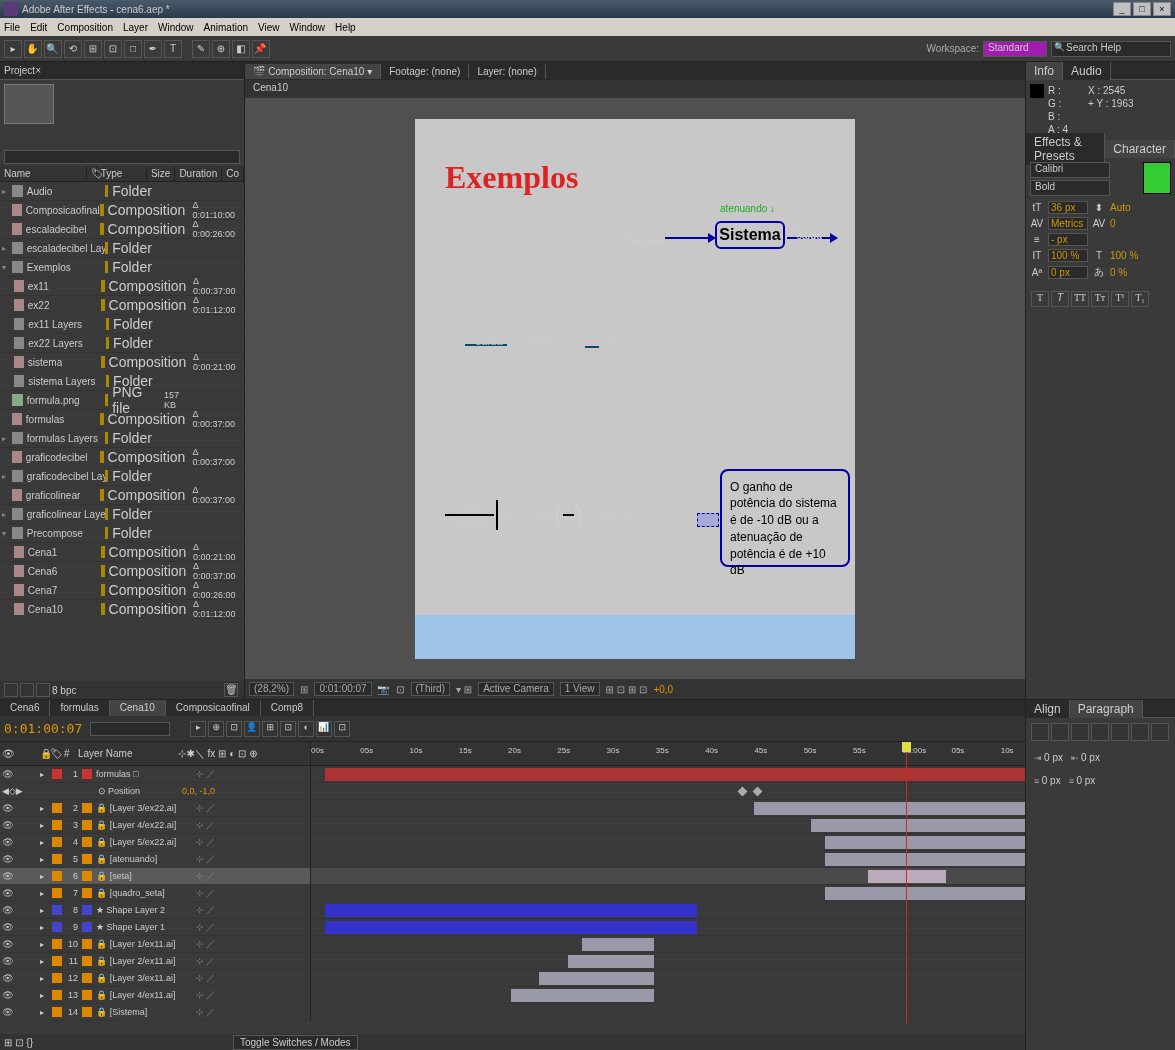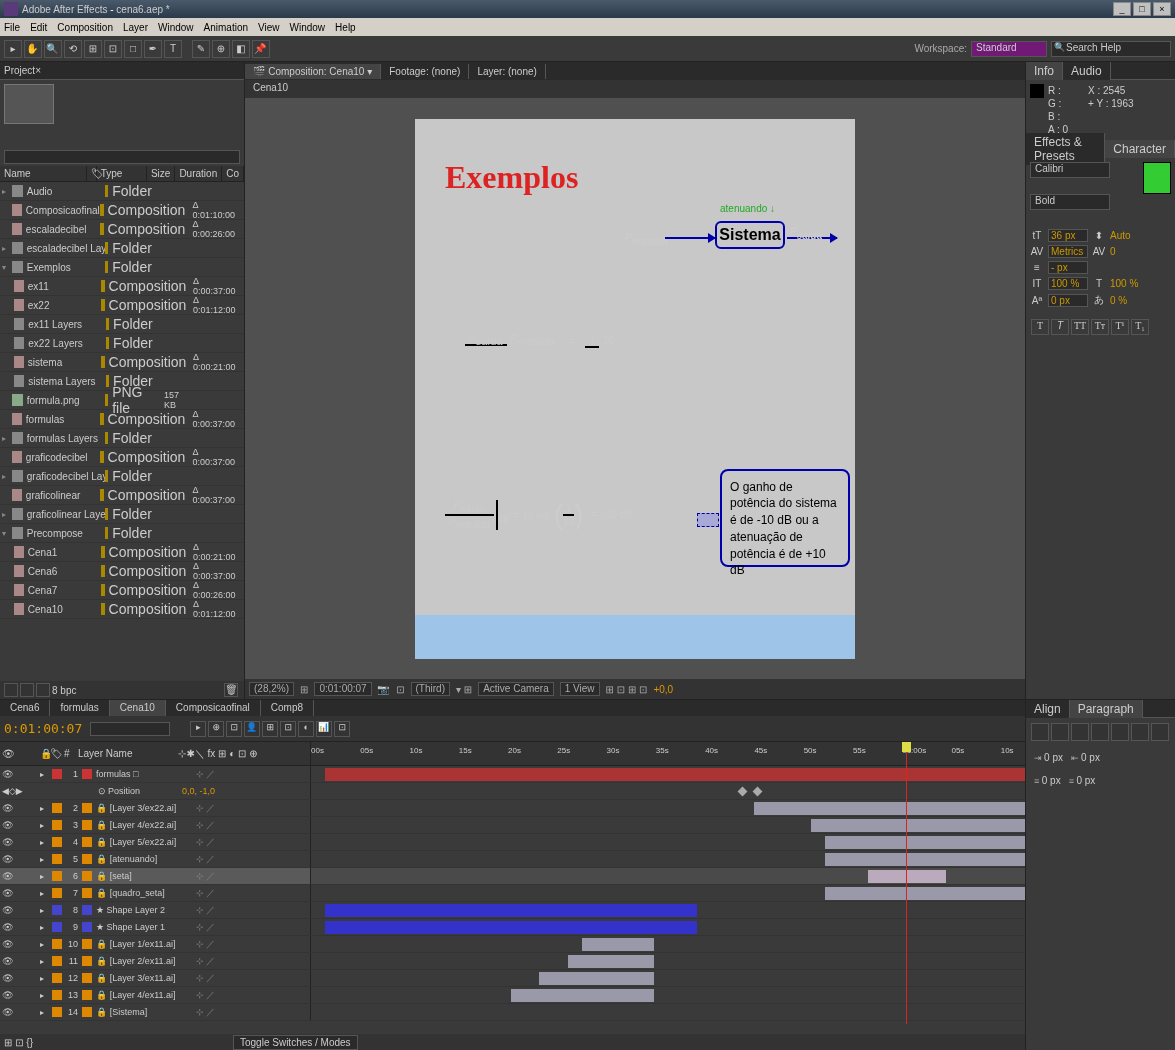"Standard" .wsdd { background: #701a75 -> #a21caf; width: 76px -> 64px }
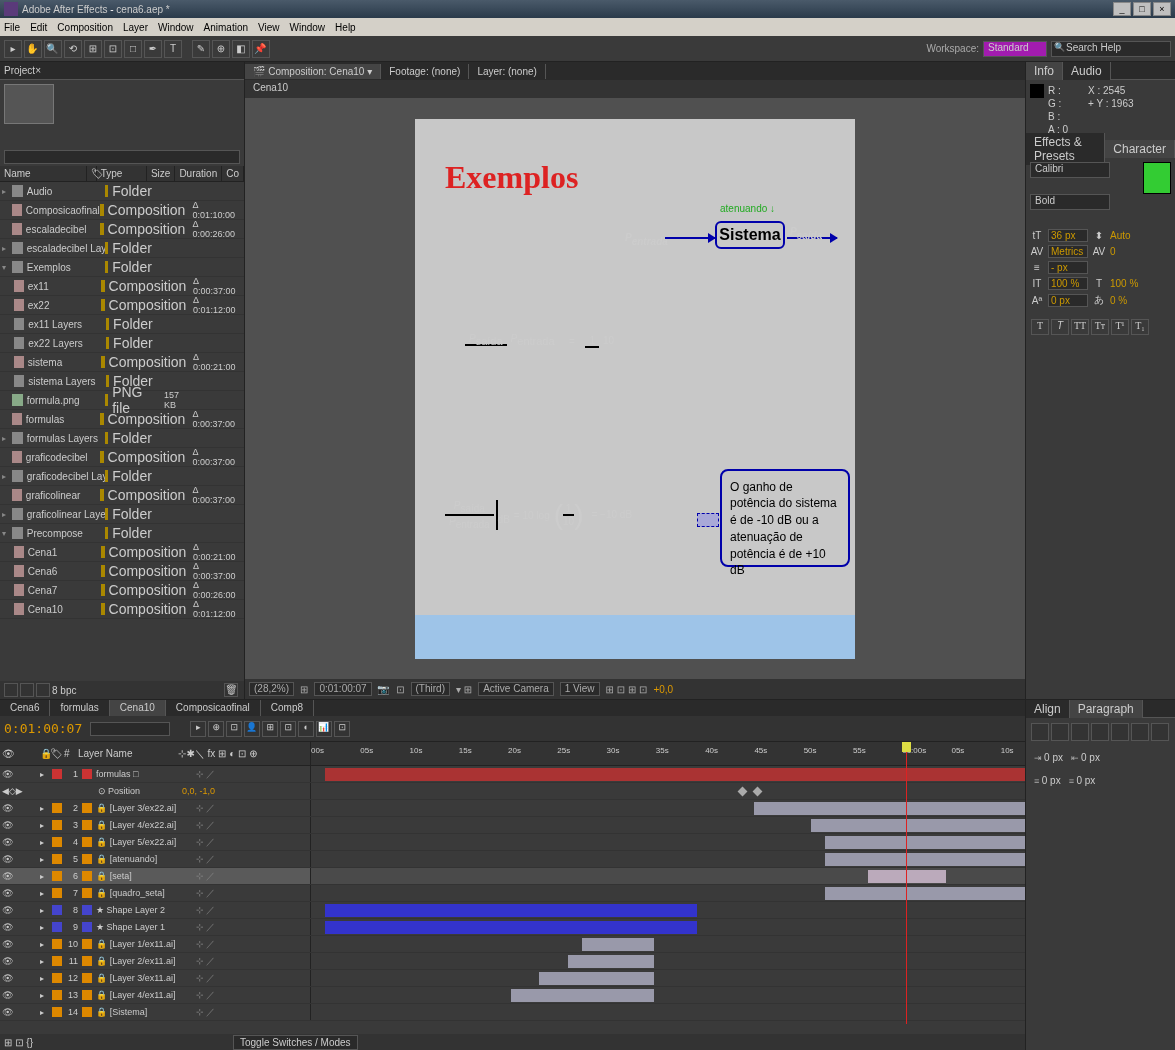"A : 0" span { text: 0 -> 4 }
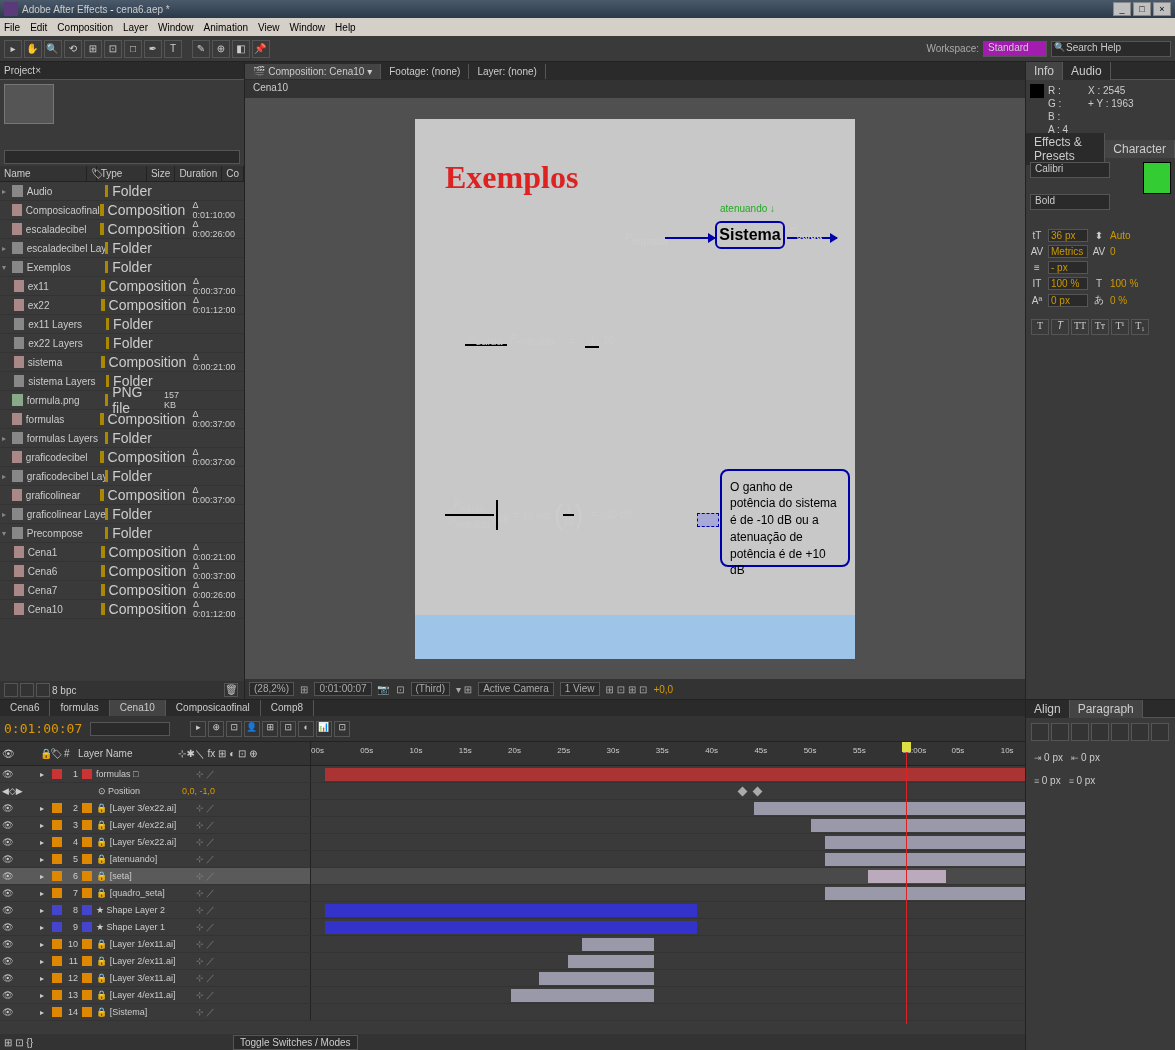"Calibri" .charpanel .fontdd { margin-bottom: 16px -> 2px }
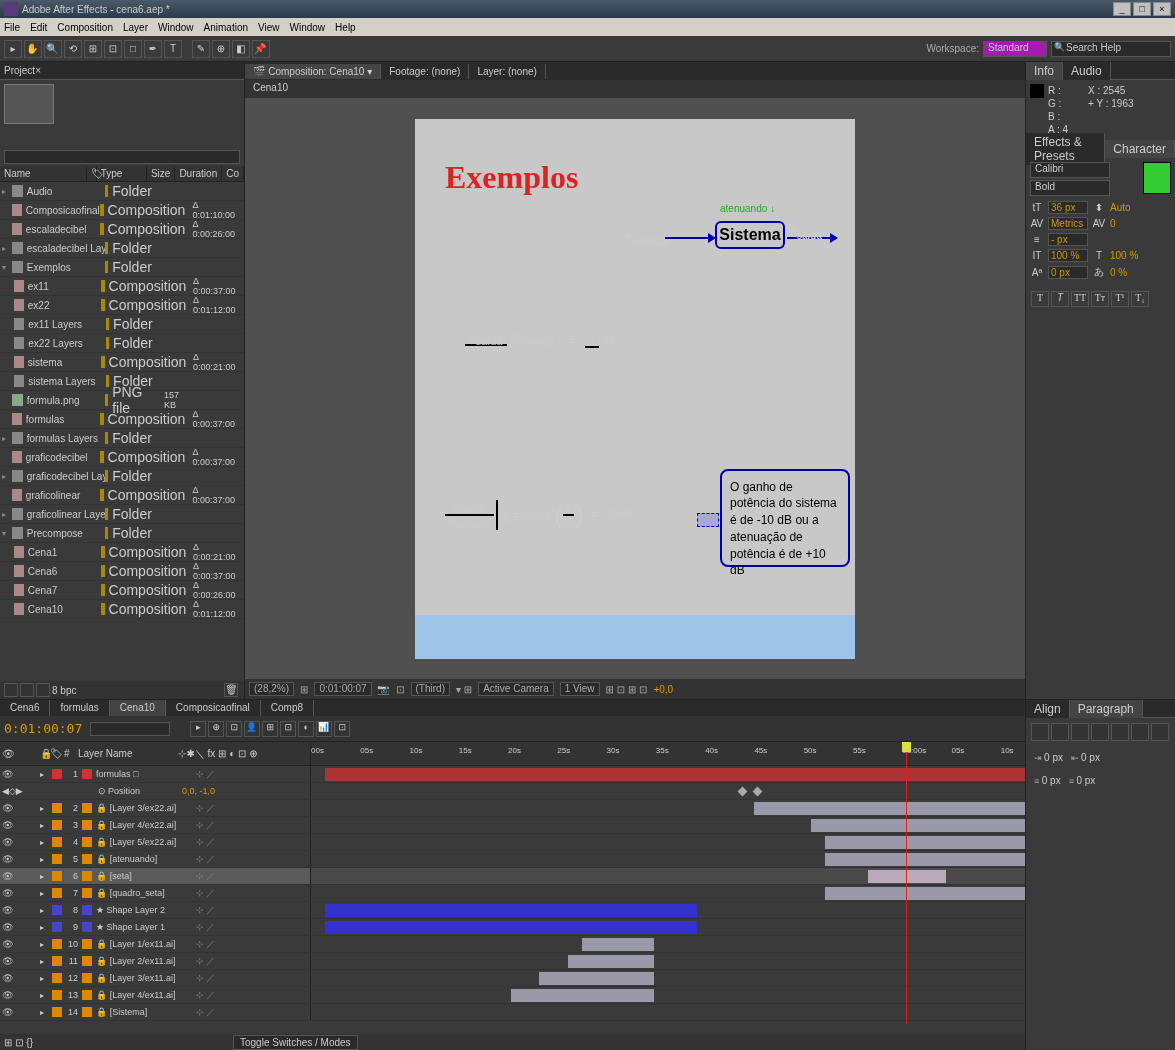"Psaída" .canvas .eq1 .frac .num { border-bottom: 2px solid #000000 -> 2px solid #0c4a6e }
